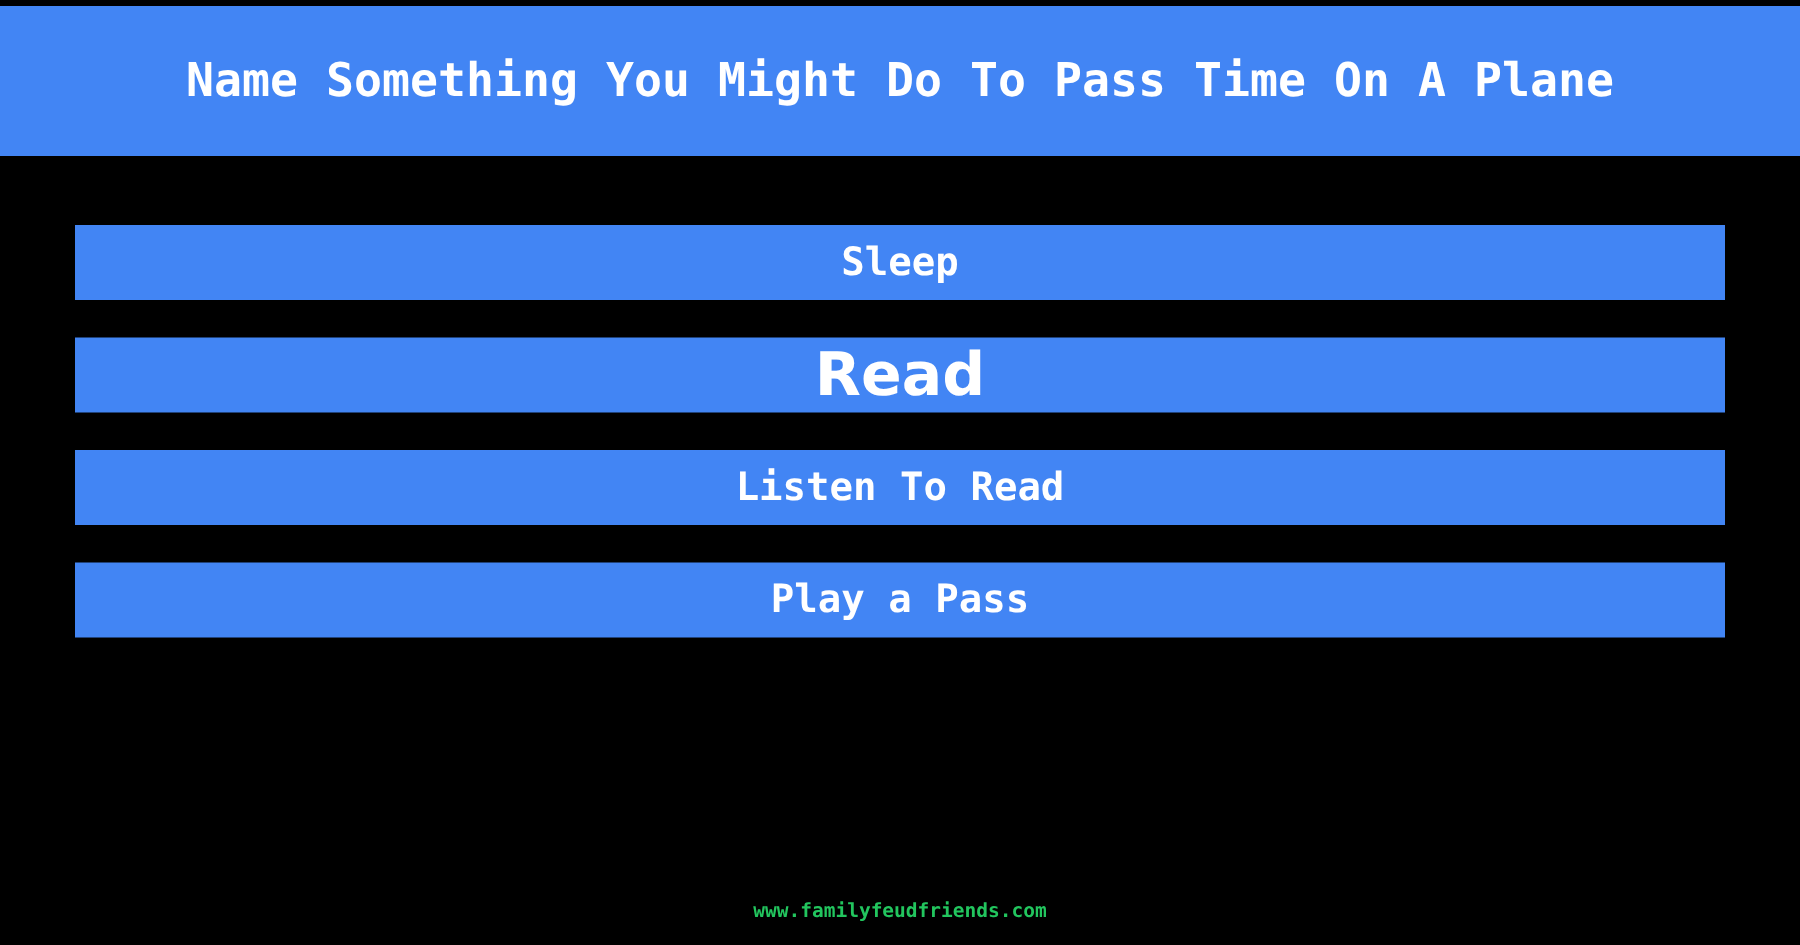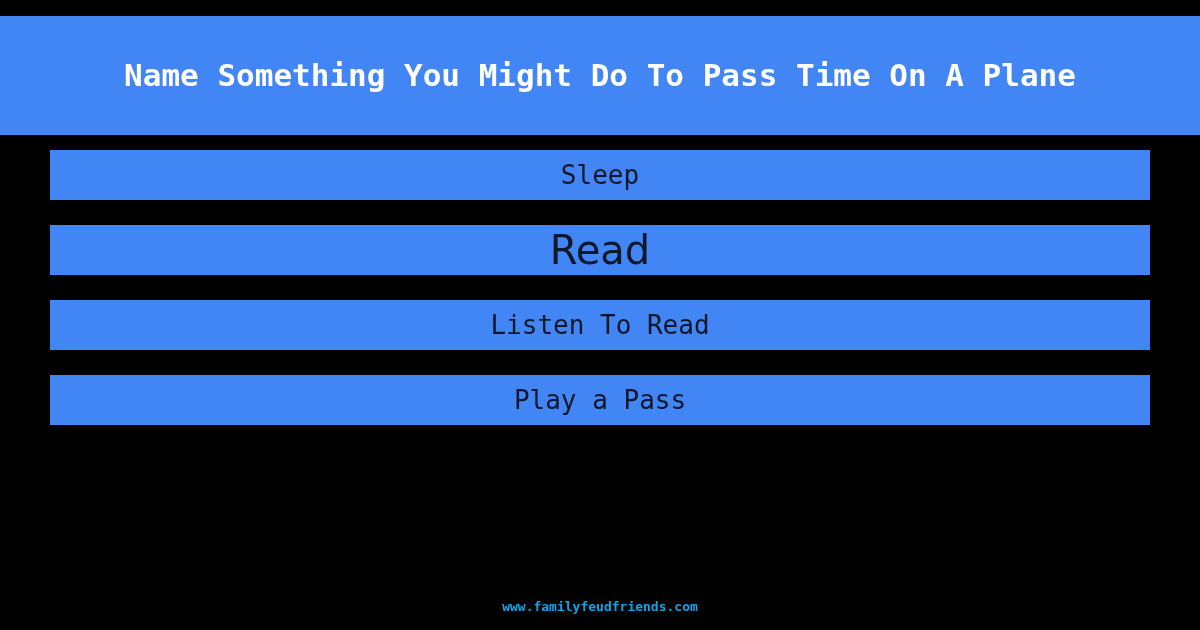"Name Something You Might Do" .header { height: 119px -> 100px; top: 16px -> 4px }
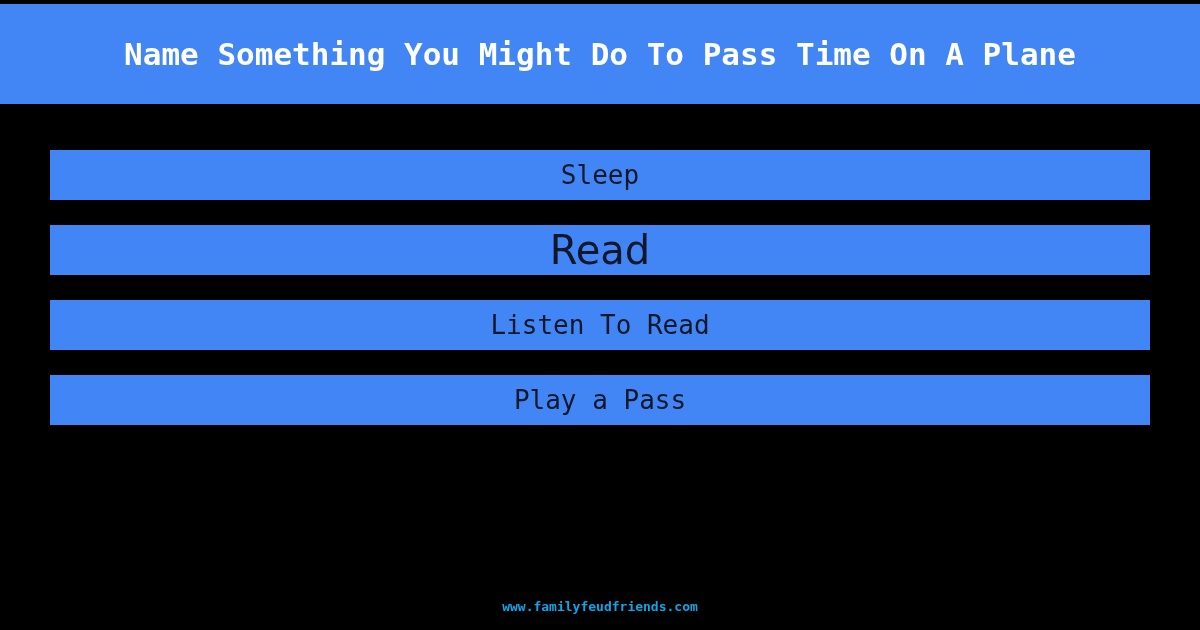"Sleep" .answer-text { color: #0f172a -> #ffffff; font-weight: normal -> bold }
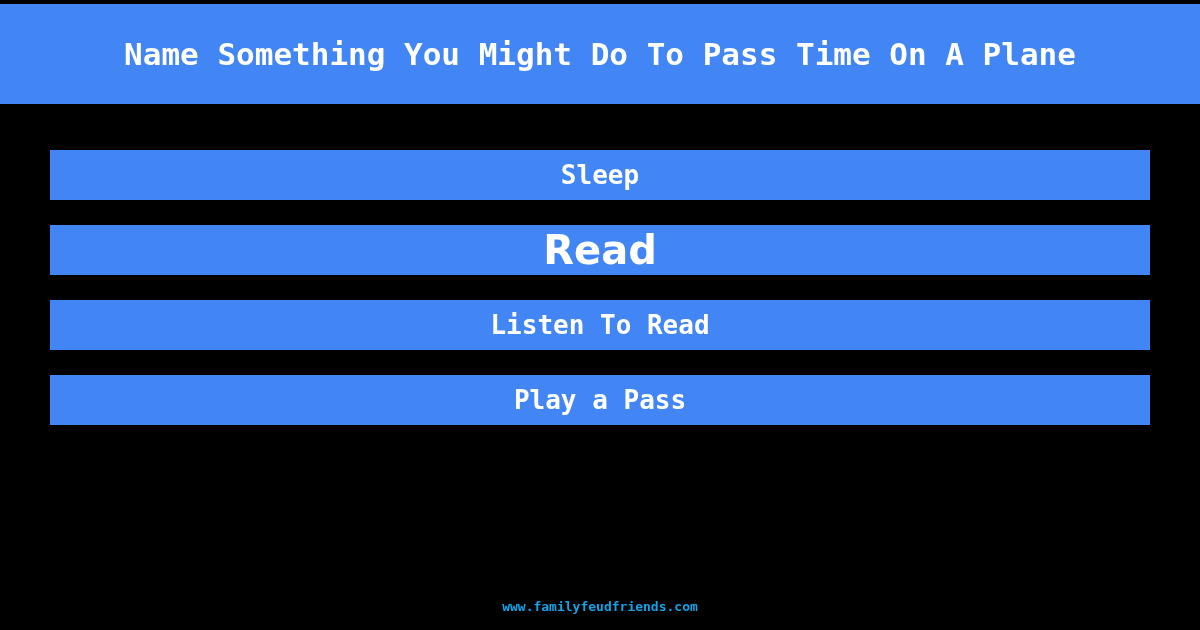"www.familyfeudfriends.com" .footer-text { color: #0ea5e9 -> #22c55e }
